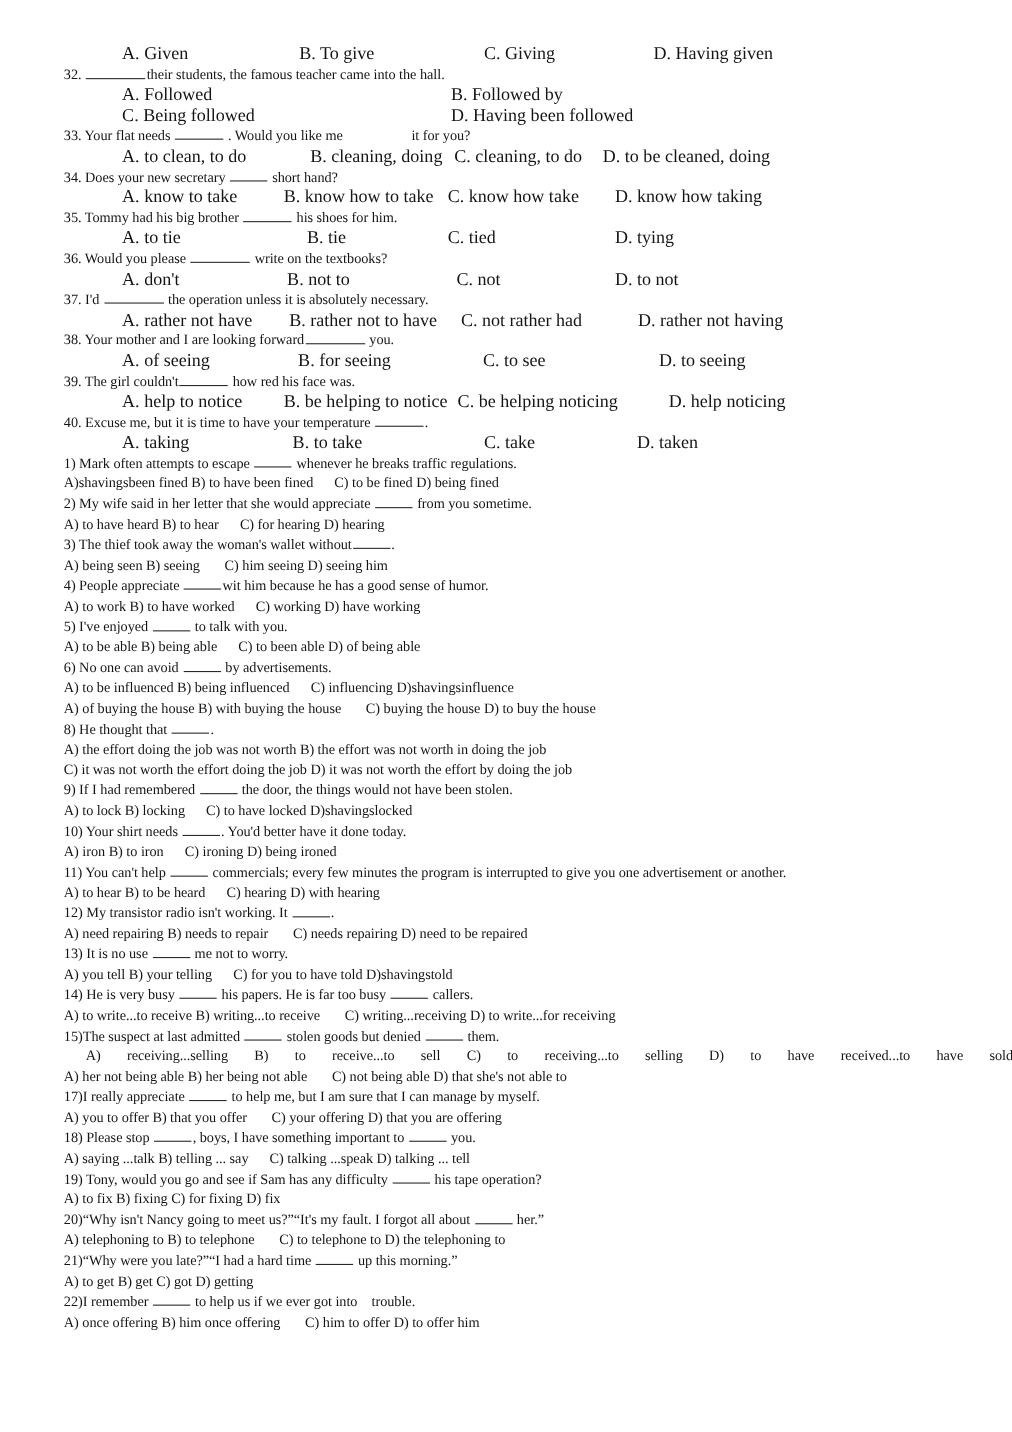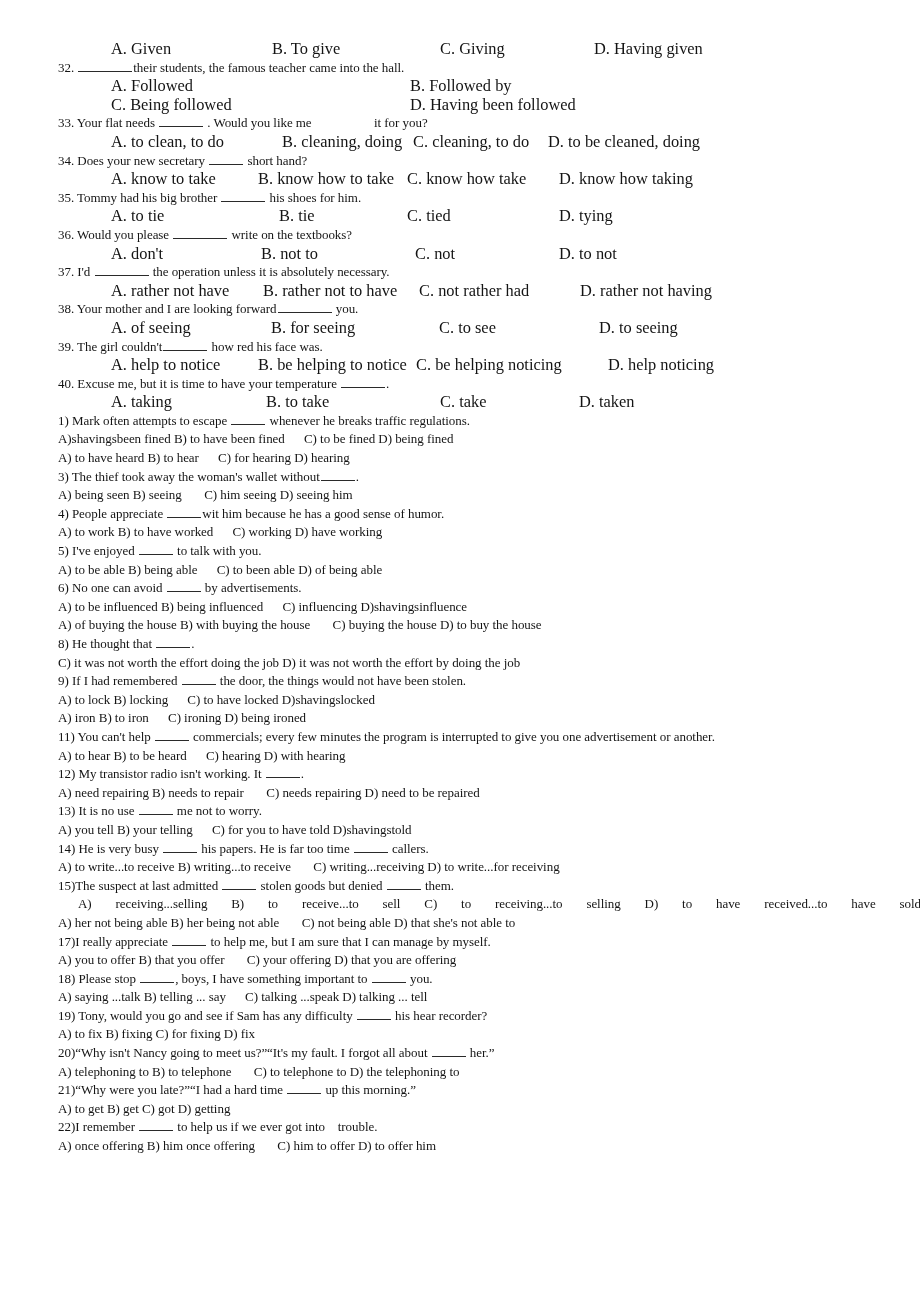"2) My wife said in" div.ln { html: none -> <div><span>2) My wife said in her letter that she would appreciate </span><span></span><span> from you sometime.</span></div> }
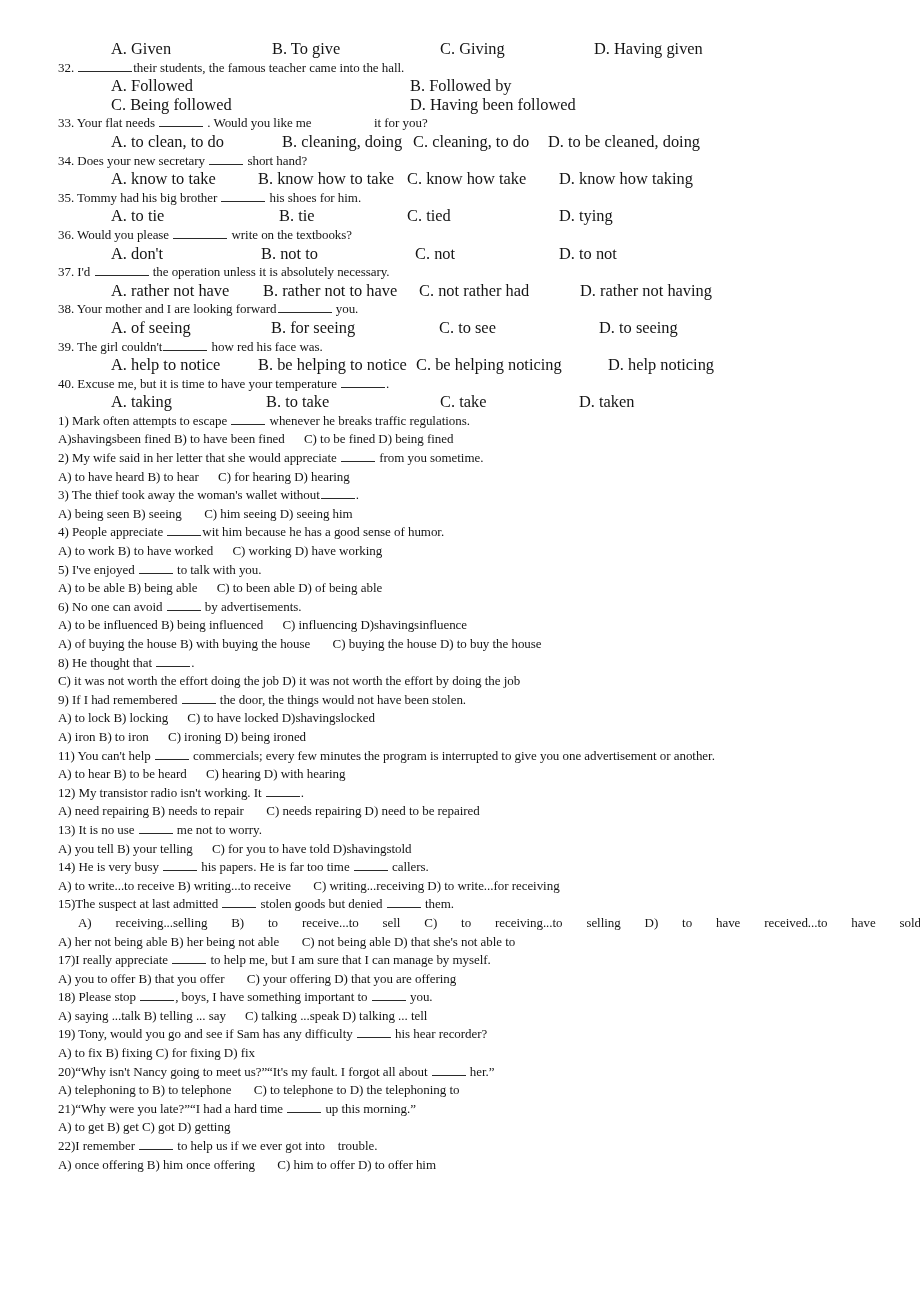"A) the effort doing the" div.ln { html: none -> <div>A) the effort doing the job was not worth B) the effort was not worth in doing the job</div> }
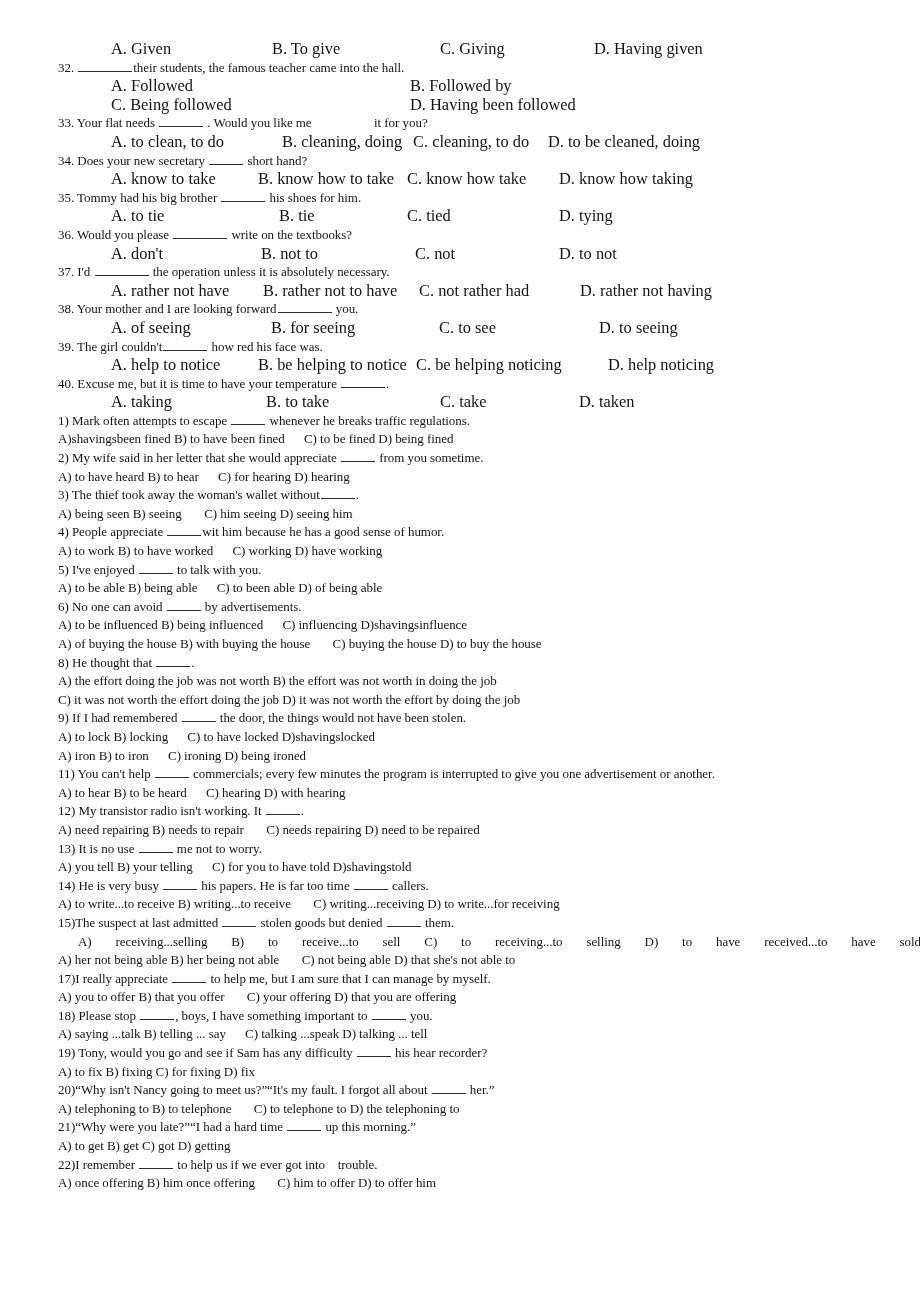"10) Your shirt needs ." div.ln { html: none -> <div><span>10) Your shirt needs </span><span></span><span>. You'd better have it done today.</span></div> }
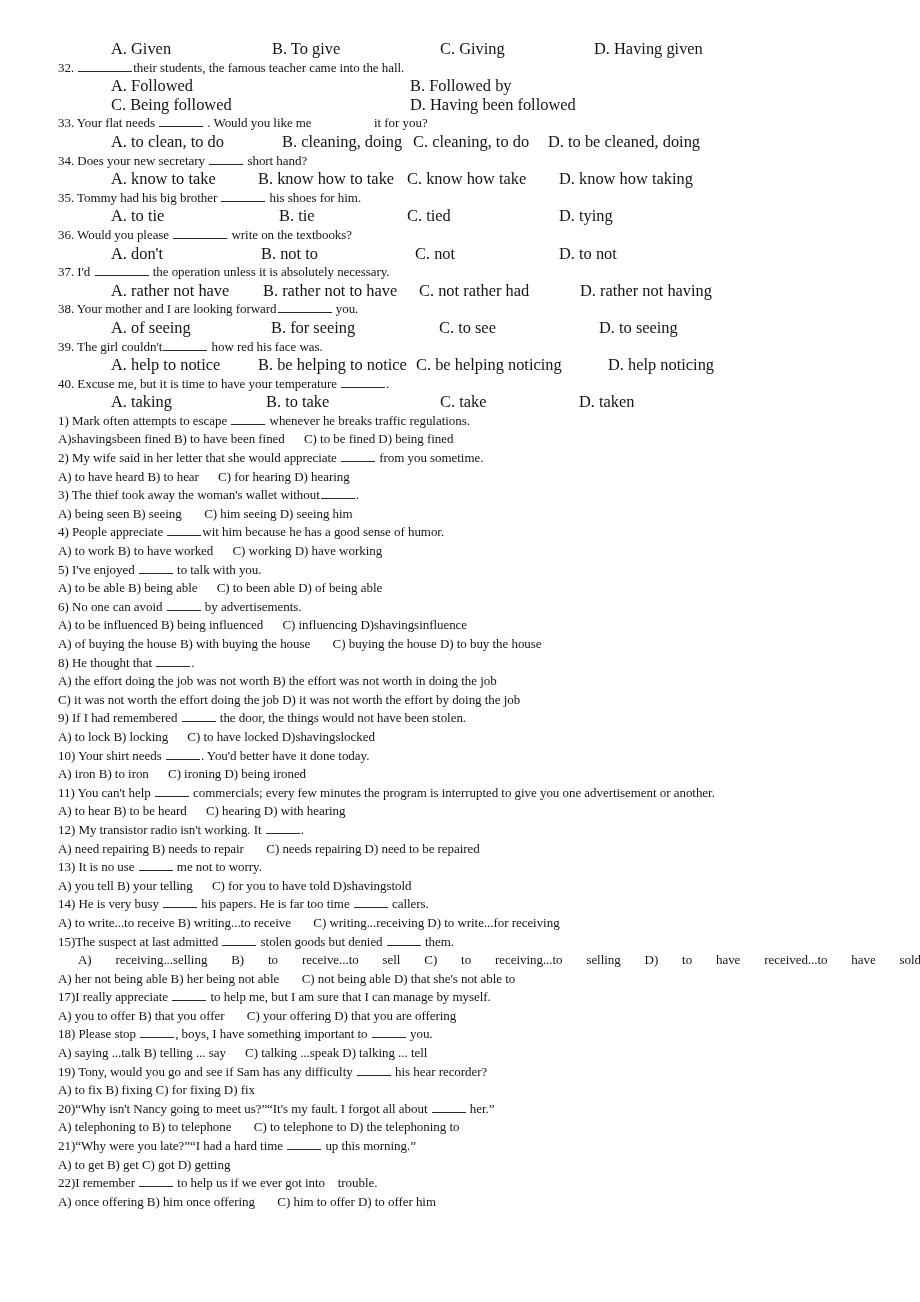"his papers. He is far" span { text: time -> busy }
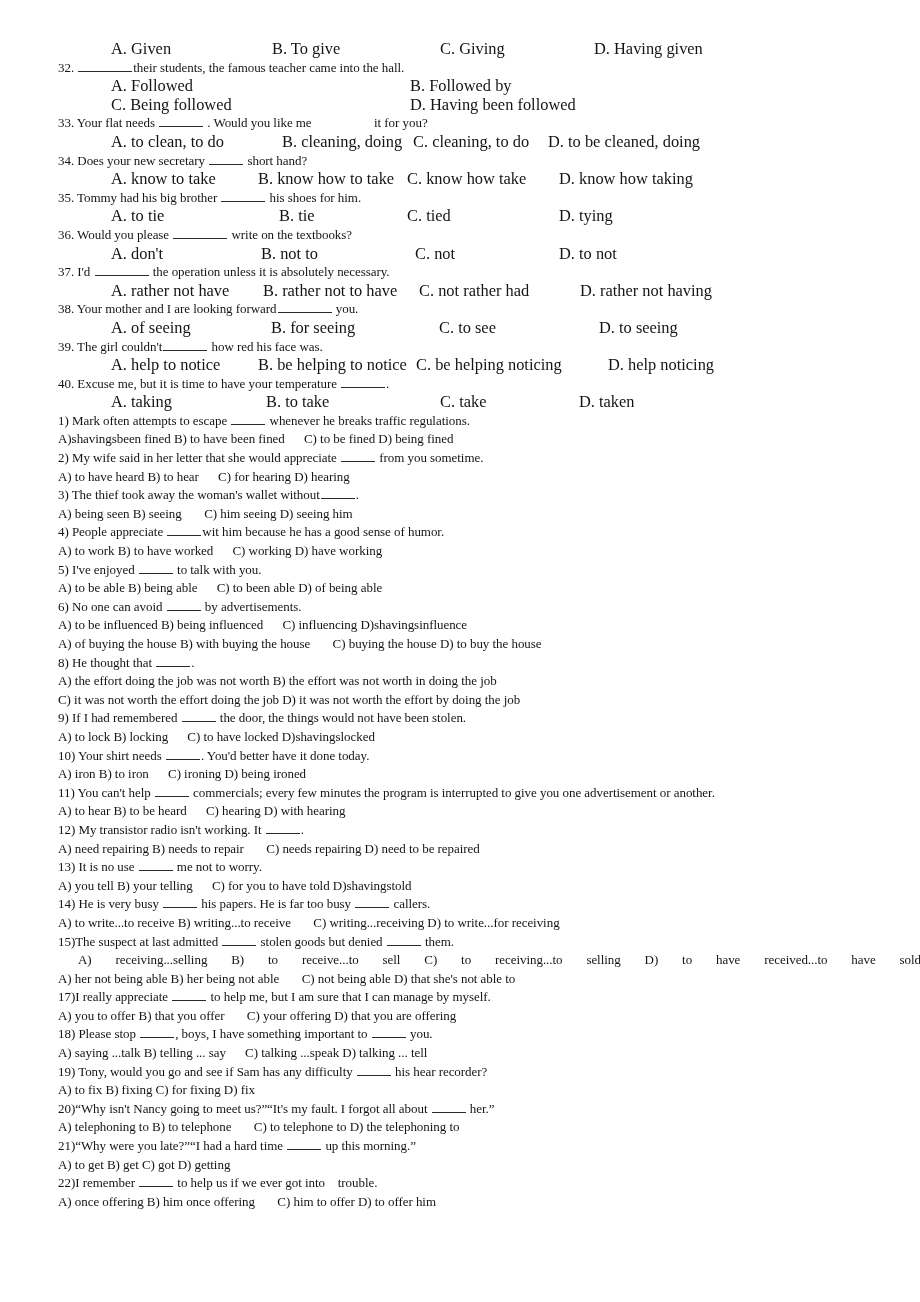"his hear recorder?" span { text: hear recorder -> tape operation }
